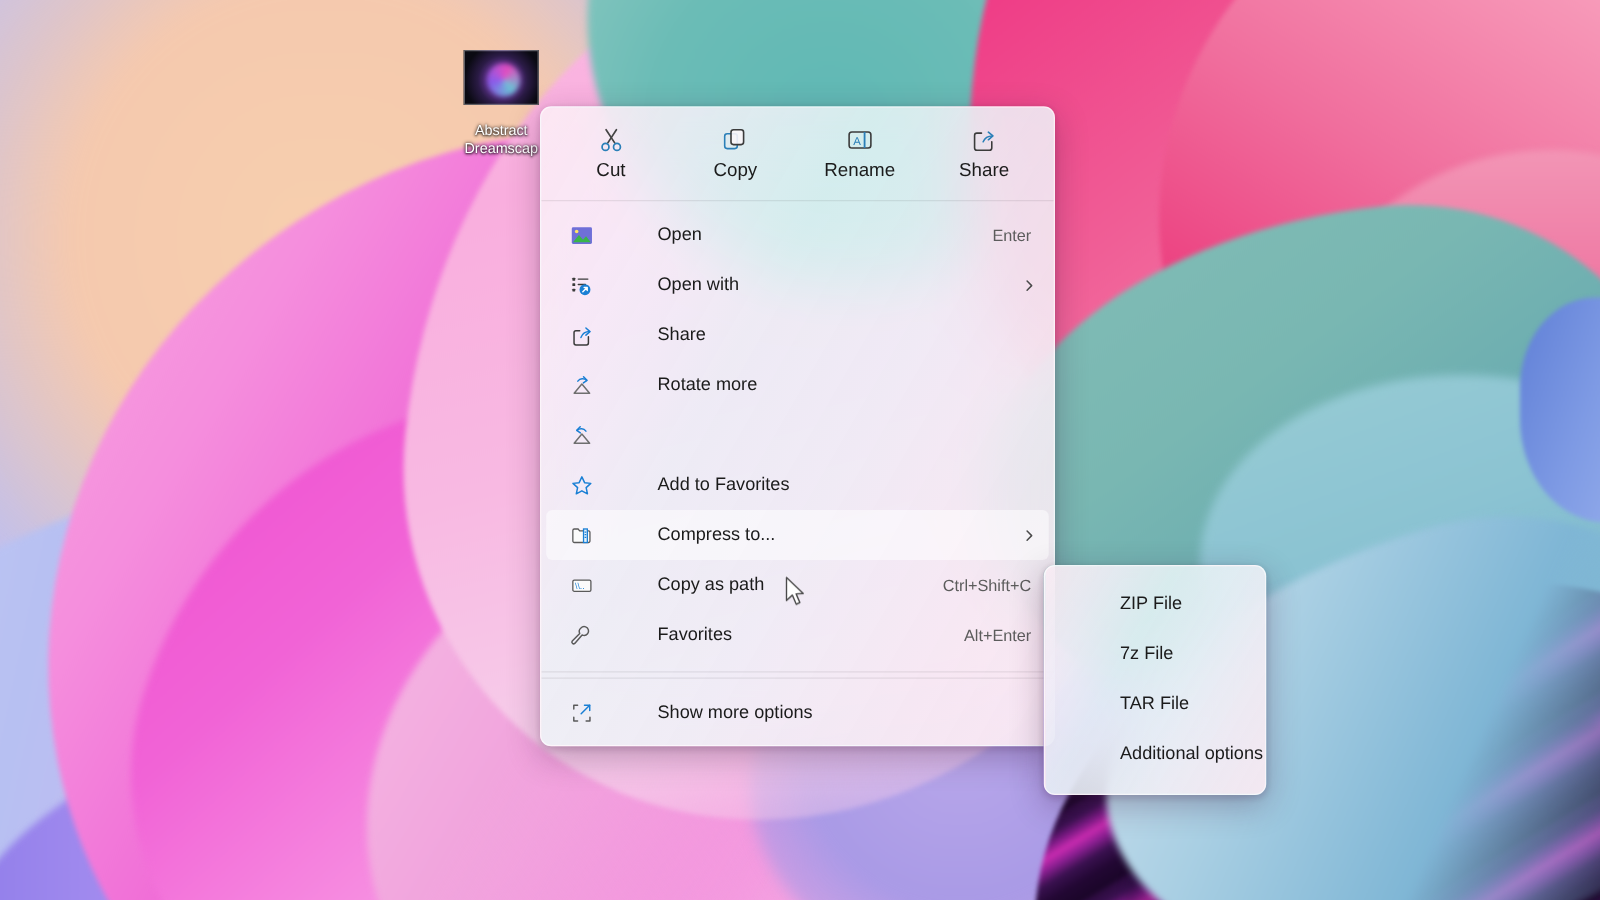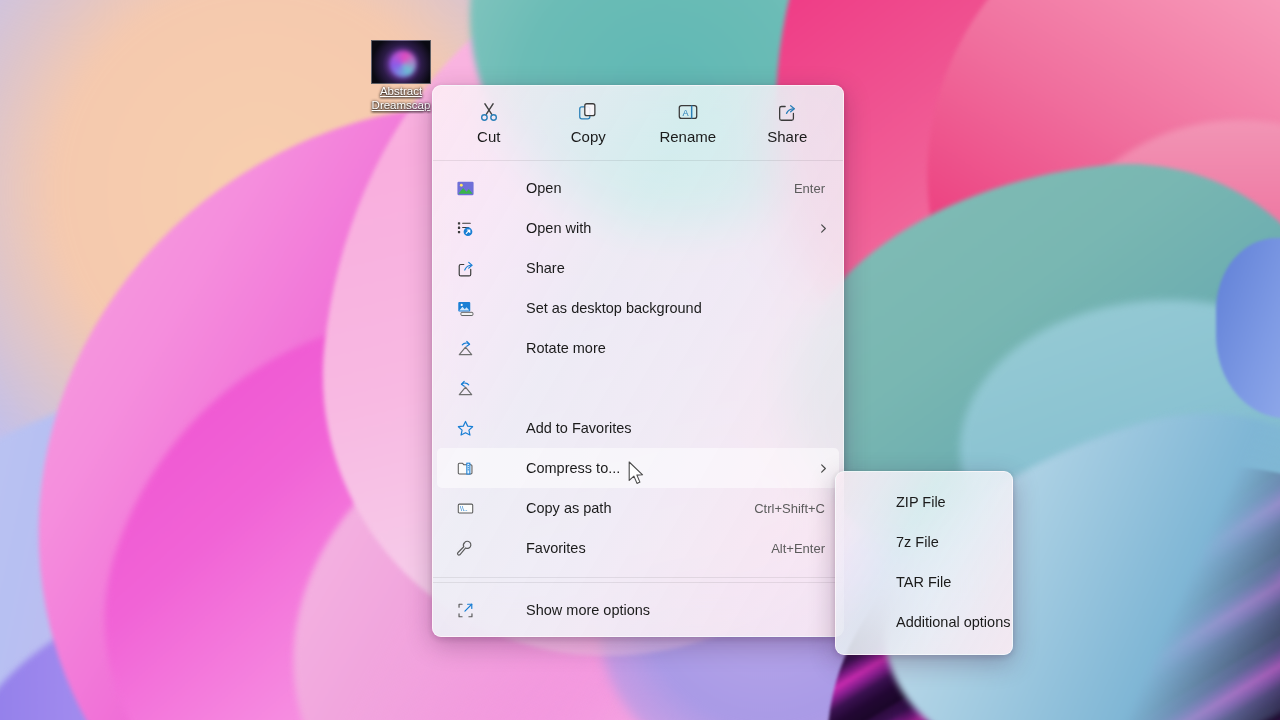"Abstract" .desk-label { margin-top: 0 -> 14px; text-decoration: underline -> none }
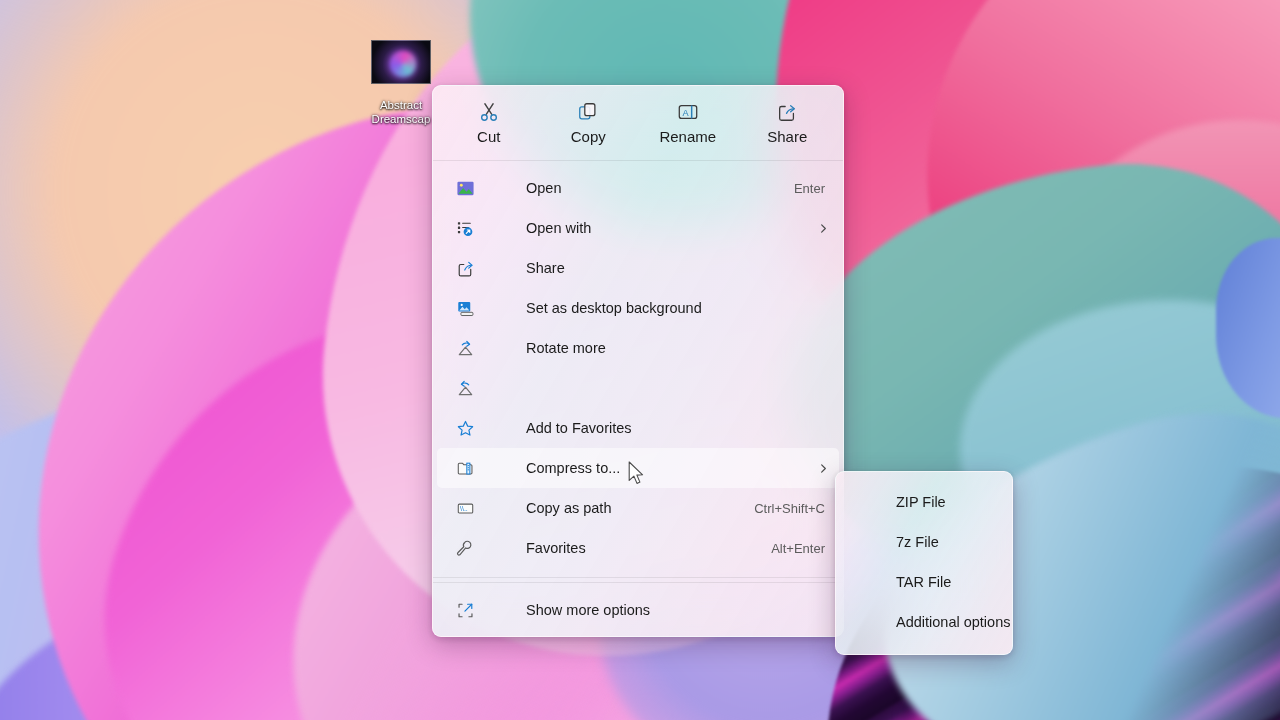"Set as desktop background" div.mi { html: <div> <span> <svg> <rect></rect> <path></path> <circle></circle> <rect></rect> </svg> </span> <span>Set as desktop background</span> </div> -> none }
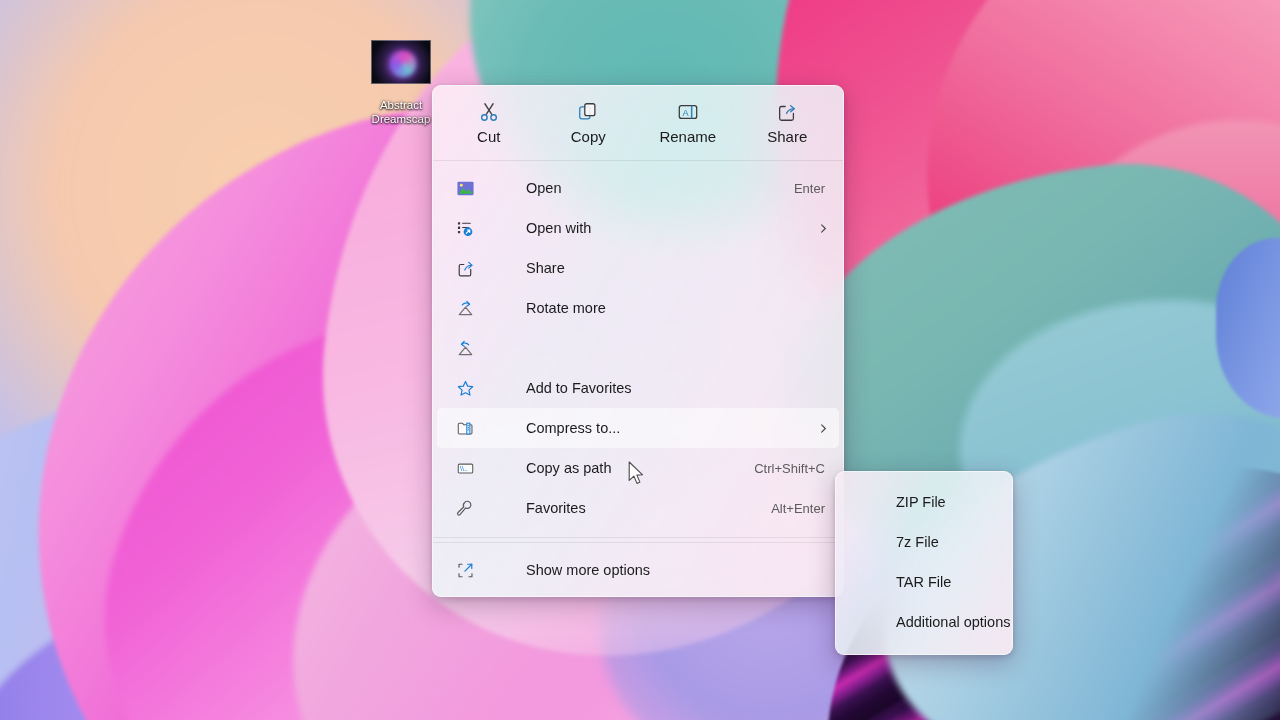"ZIP File" .ctx-sub { top: 471px -> 452px }
